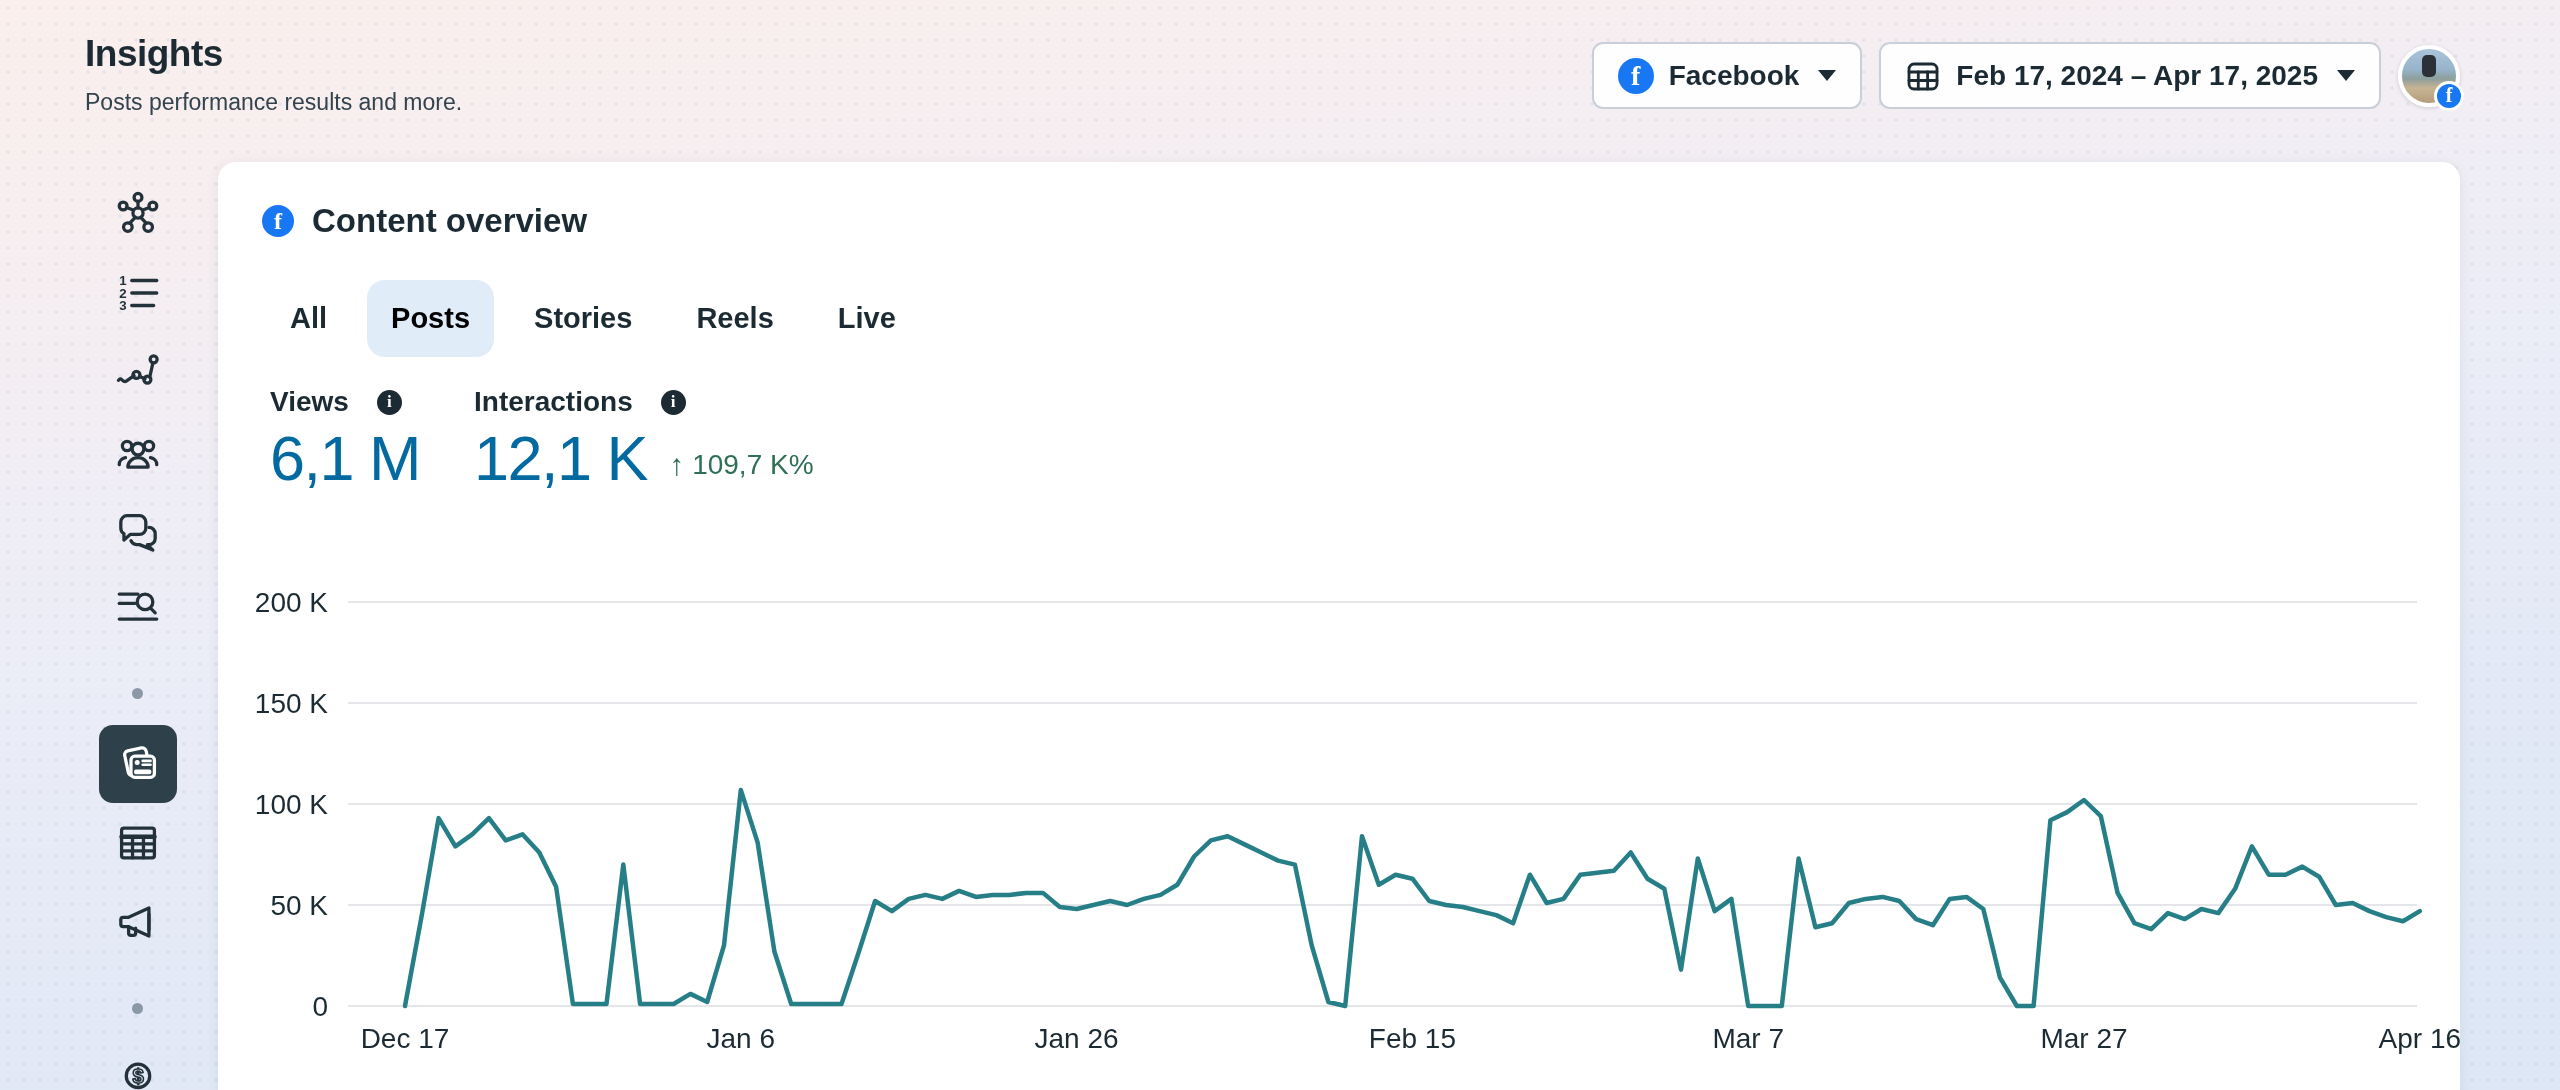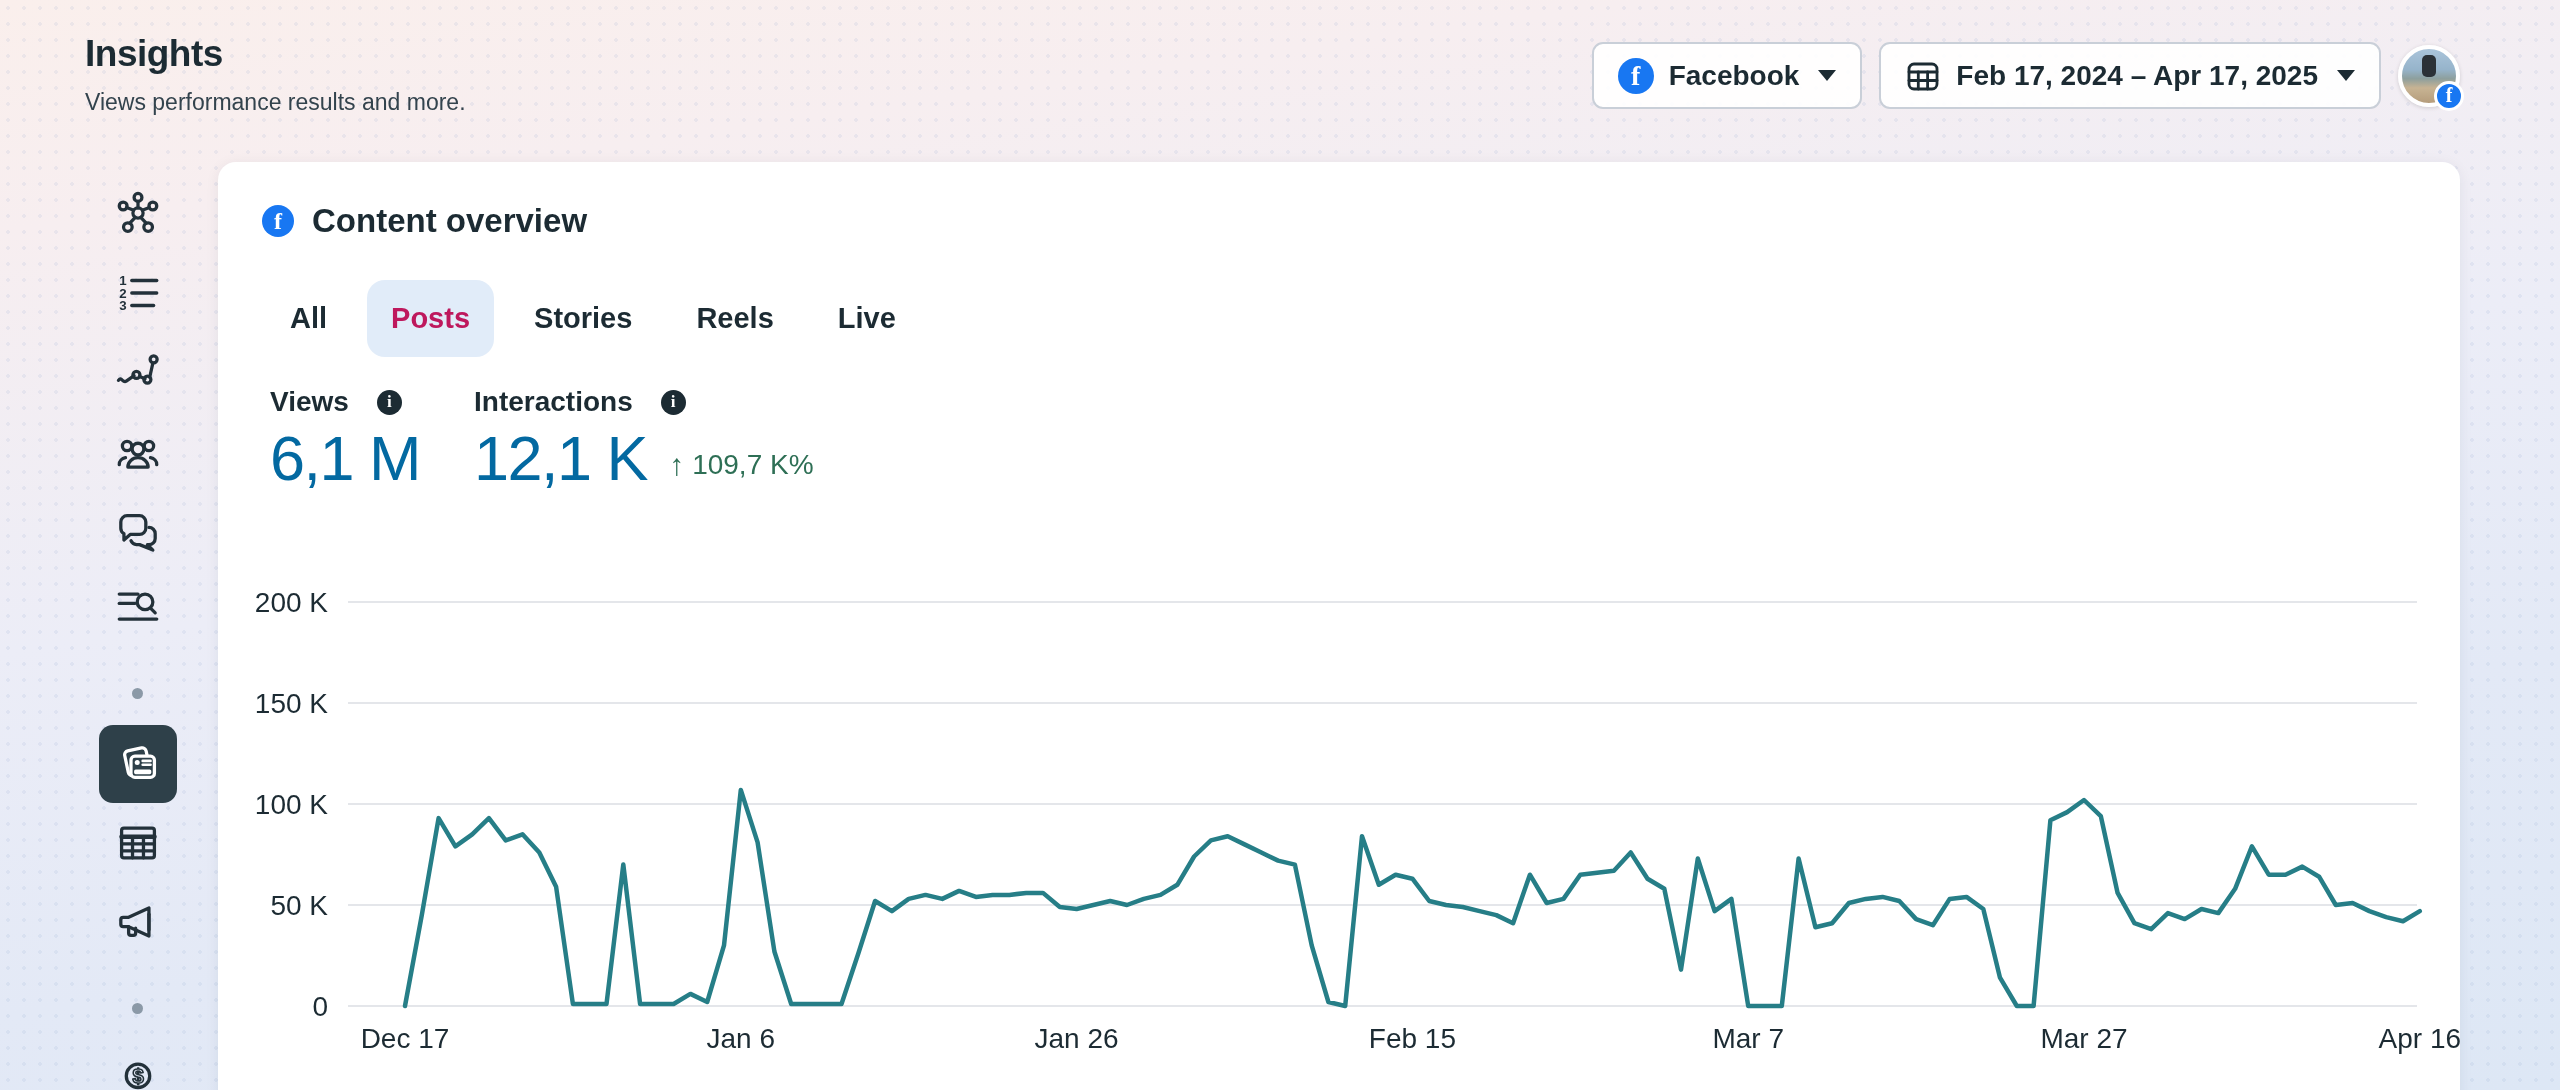"Views performance results and more." div.page-sub { text: Views -> Posts }
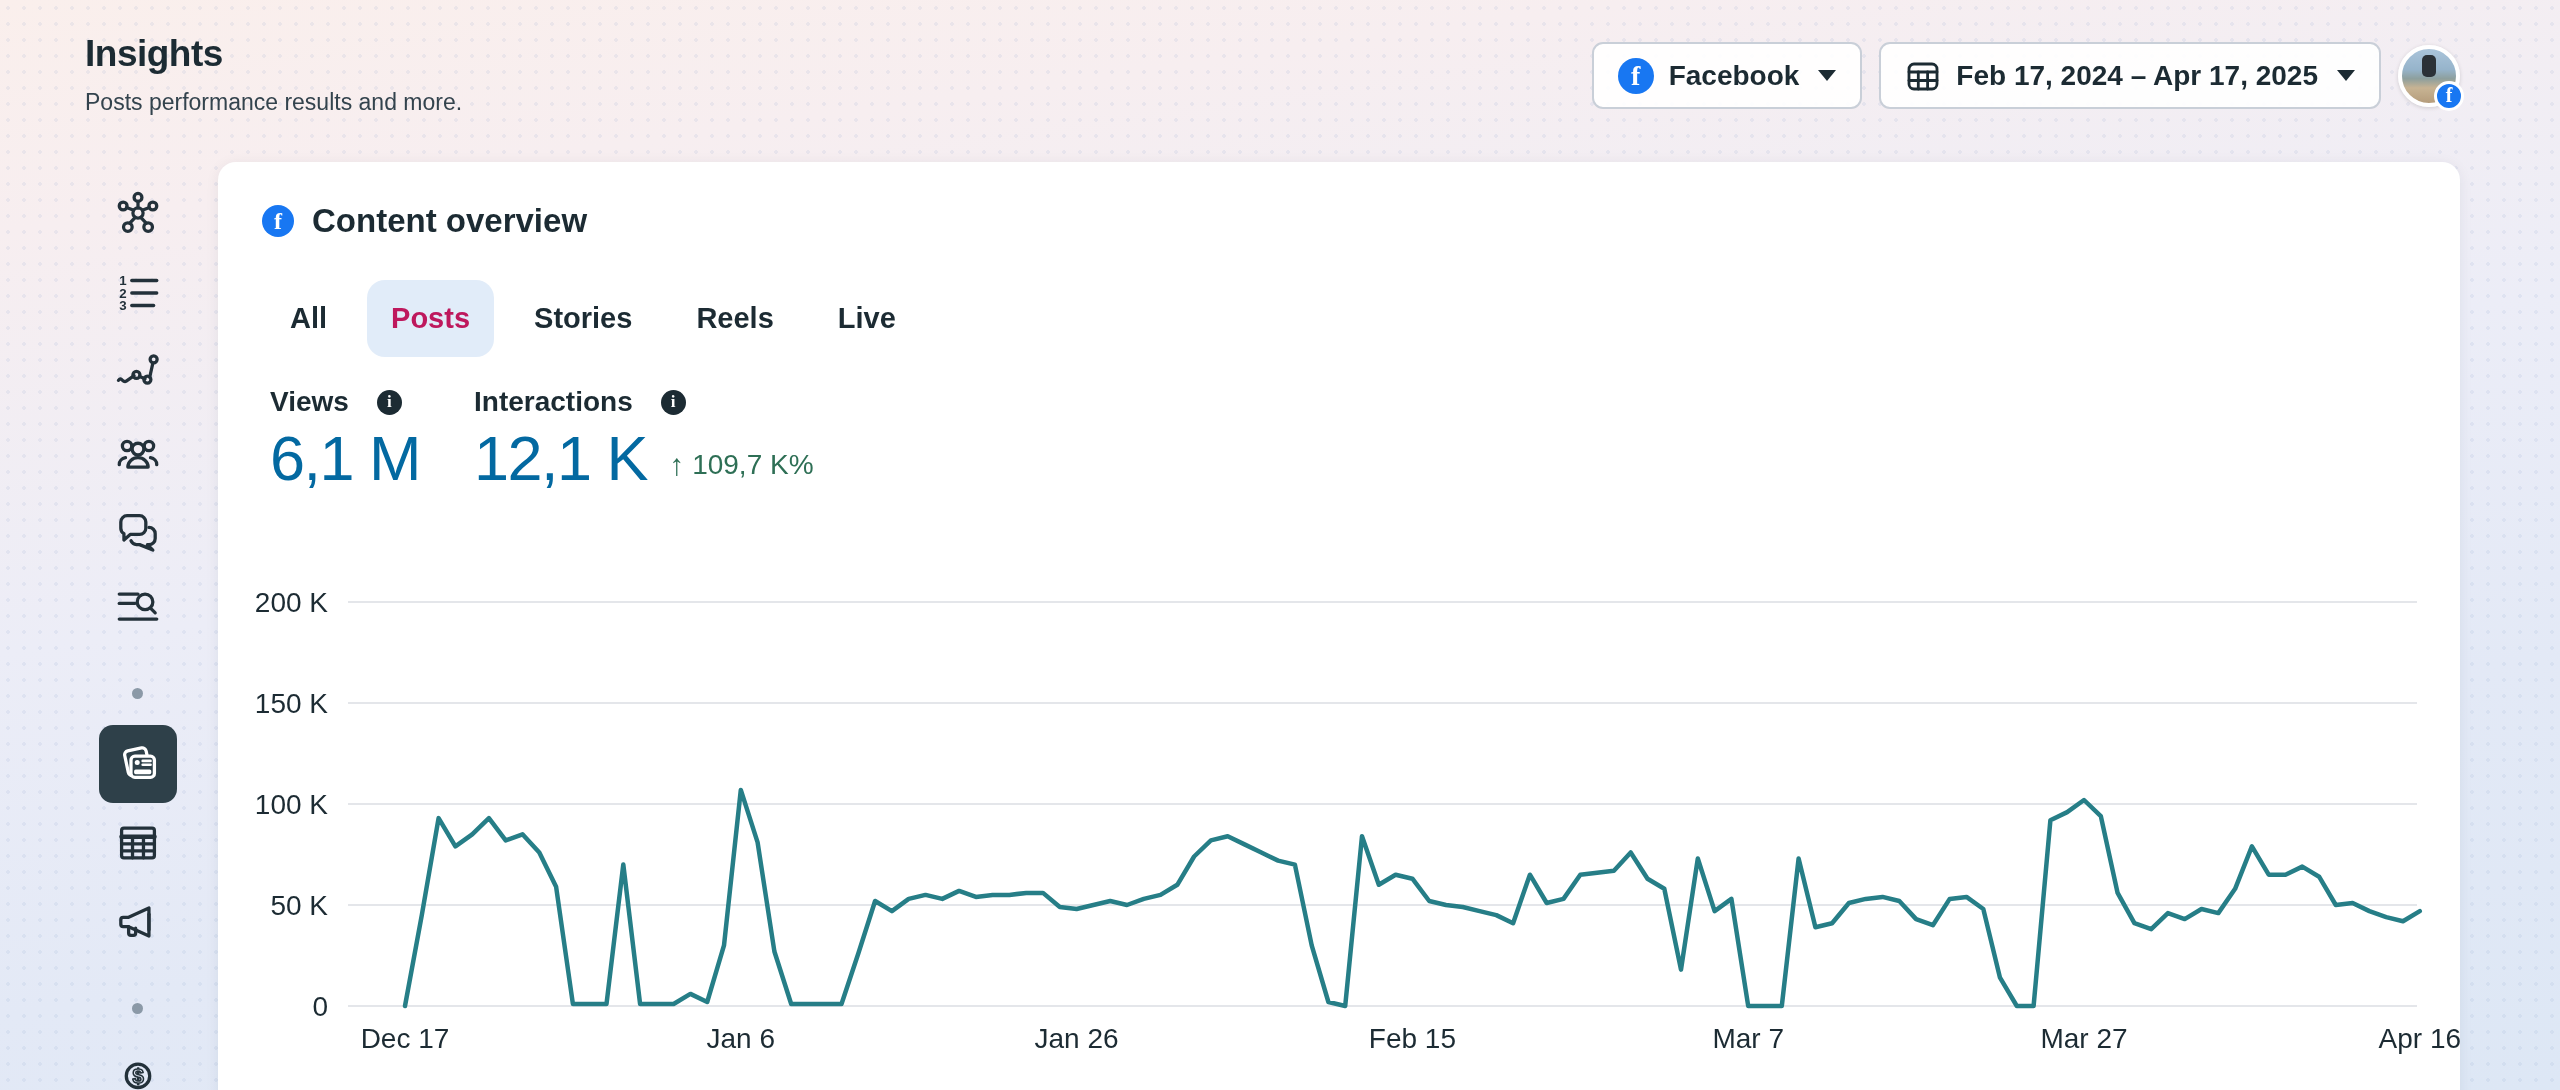"Posts" .tab.active { color: #be185d -> #000000 }
